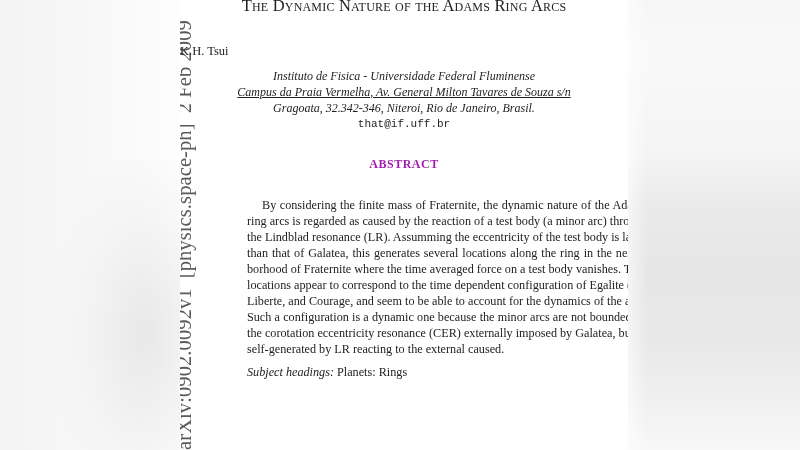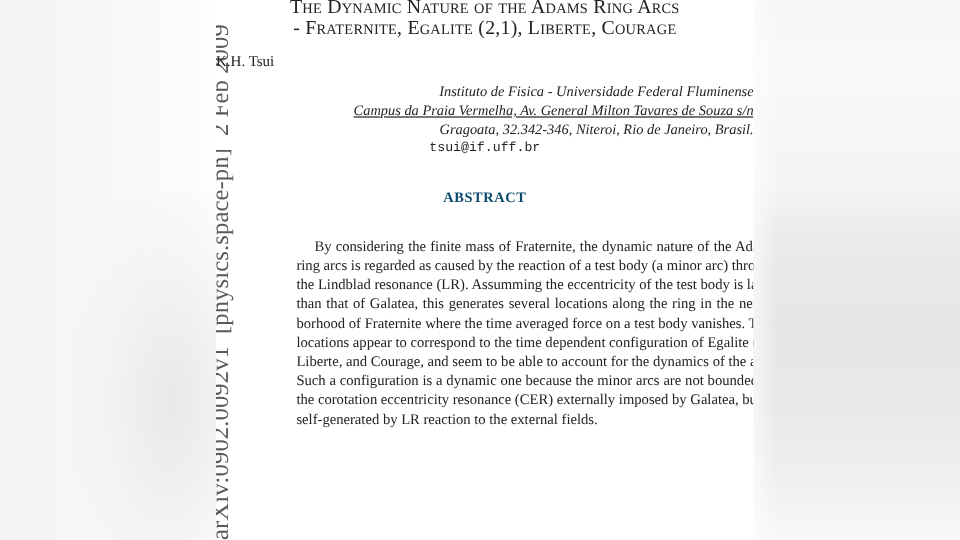"- Fraternite, Egalite (2,1), Liberte," div.title { html: <div>- Fraternite, Egalite (2,1), Liberte, Courage</div> -> none }
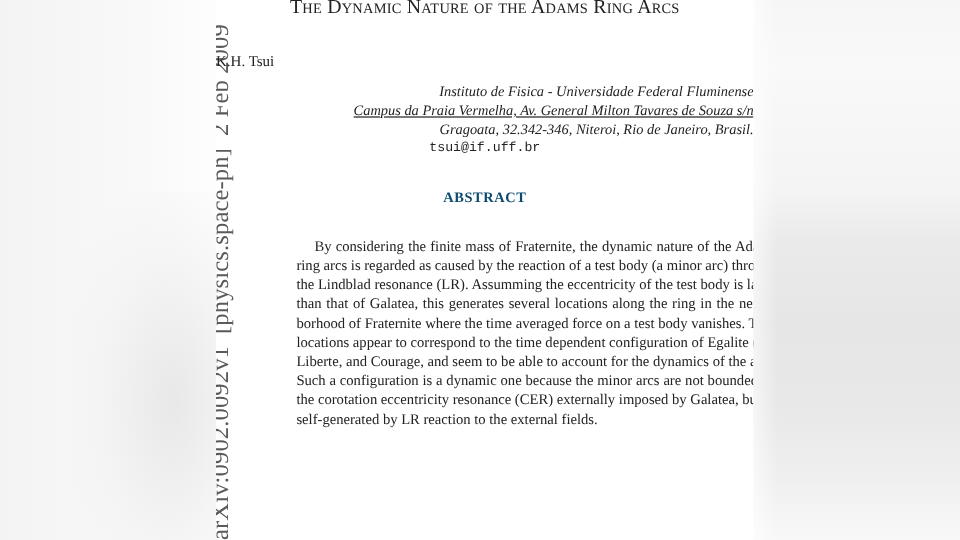"Instituto de Fisica - Universidade" .affil { text-align: right -> center }
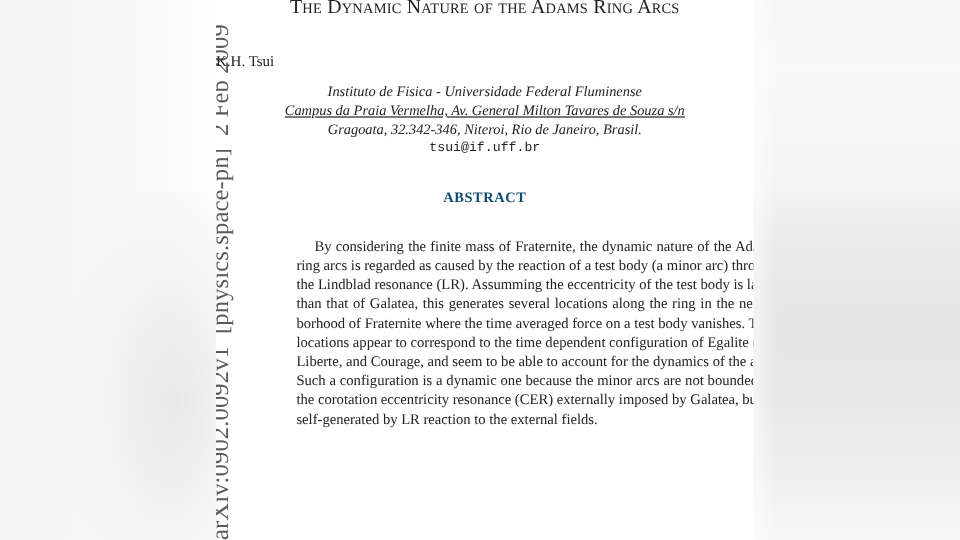"tsui@if.uff.br" div.email { text: tsui@if.uff.br -> that@if.uff.br }
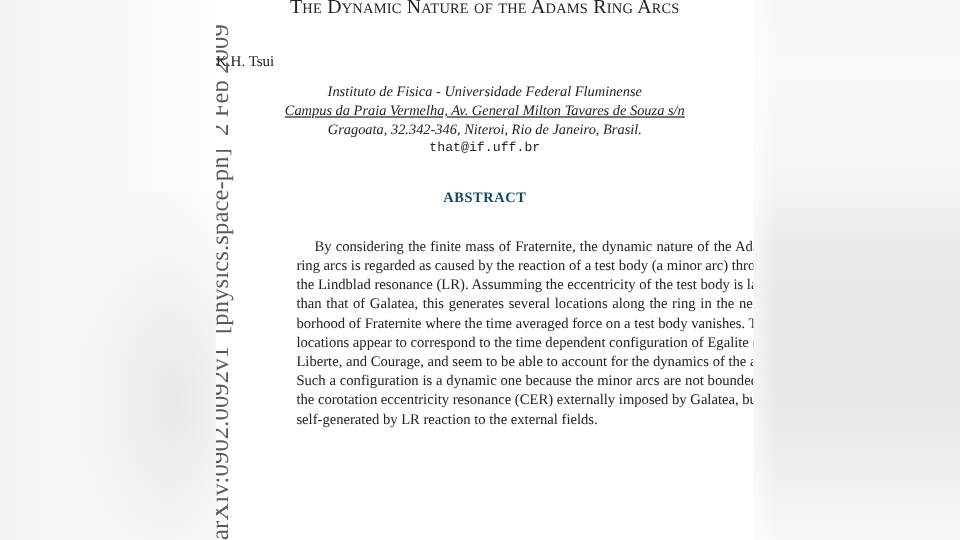"ABSTRACT" .abstract-head { color: #0c4a6e -> #a21caf }
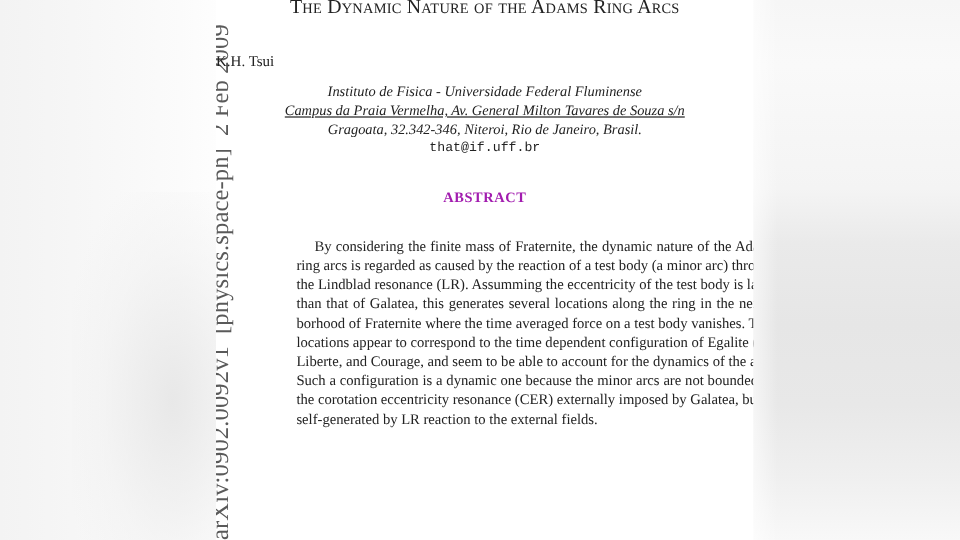"self-generated by LR reaction to" span.abstract-line { text: reaction to the external fields -> reacting to the external caused }
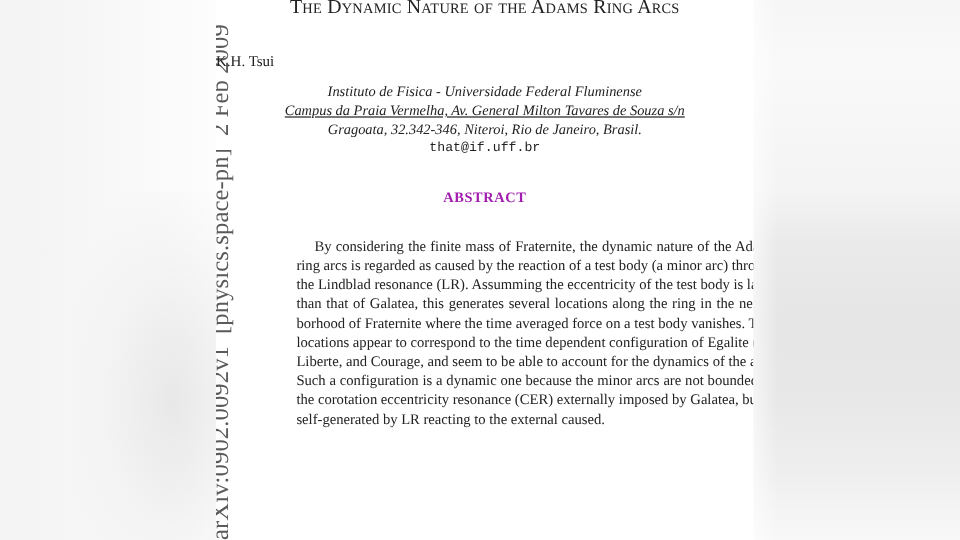"Subject headings: Planets: Rings" div.subject { html: none -> <div> <span>Subject headings:</span> <span>Planets: Rings</span> </div> }
